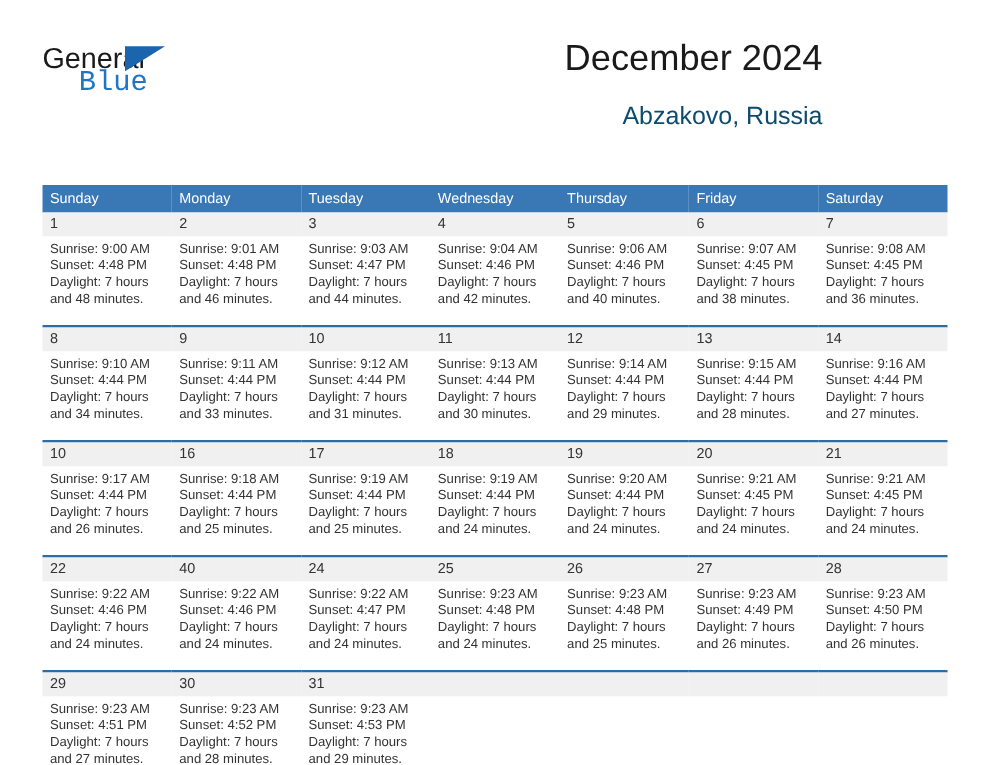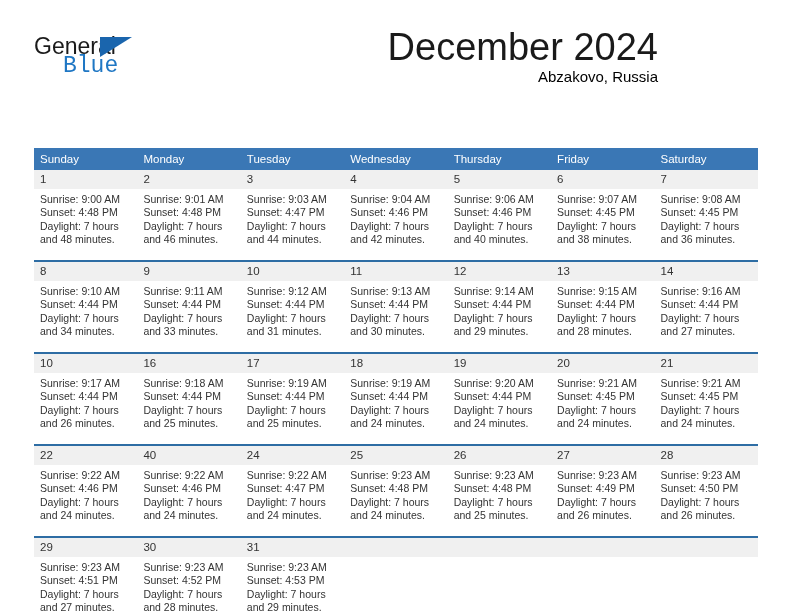"December 2024" .month-title { font-size: 38px -> 29px }
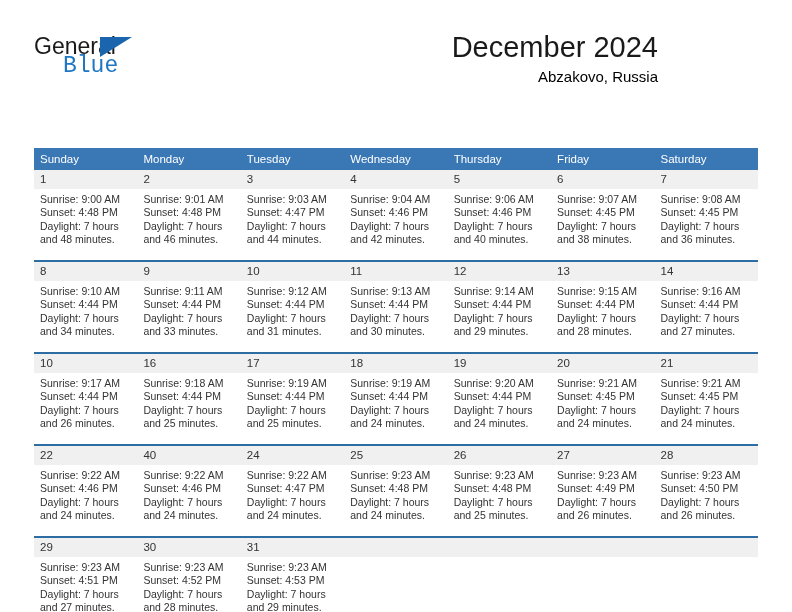"Abzakovo, Russia" .location-subtitle { color: #000000 -> #0c4a6e; font-size: 15px -> 20px; margin-top: 2px -> 18px }
